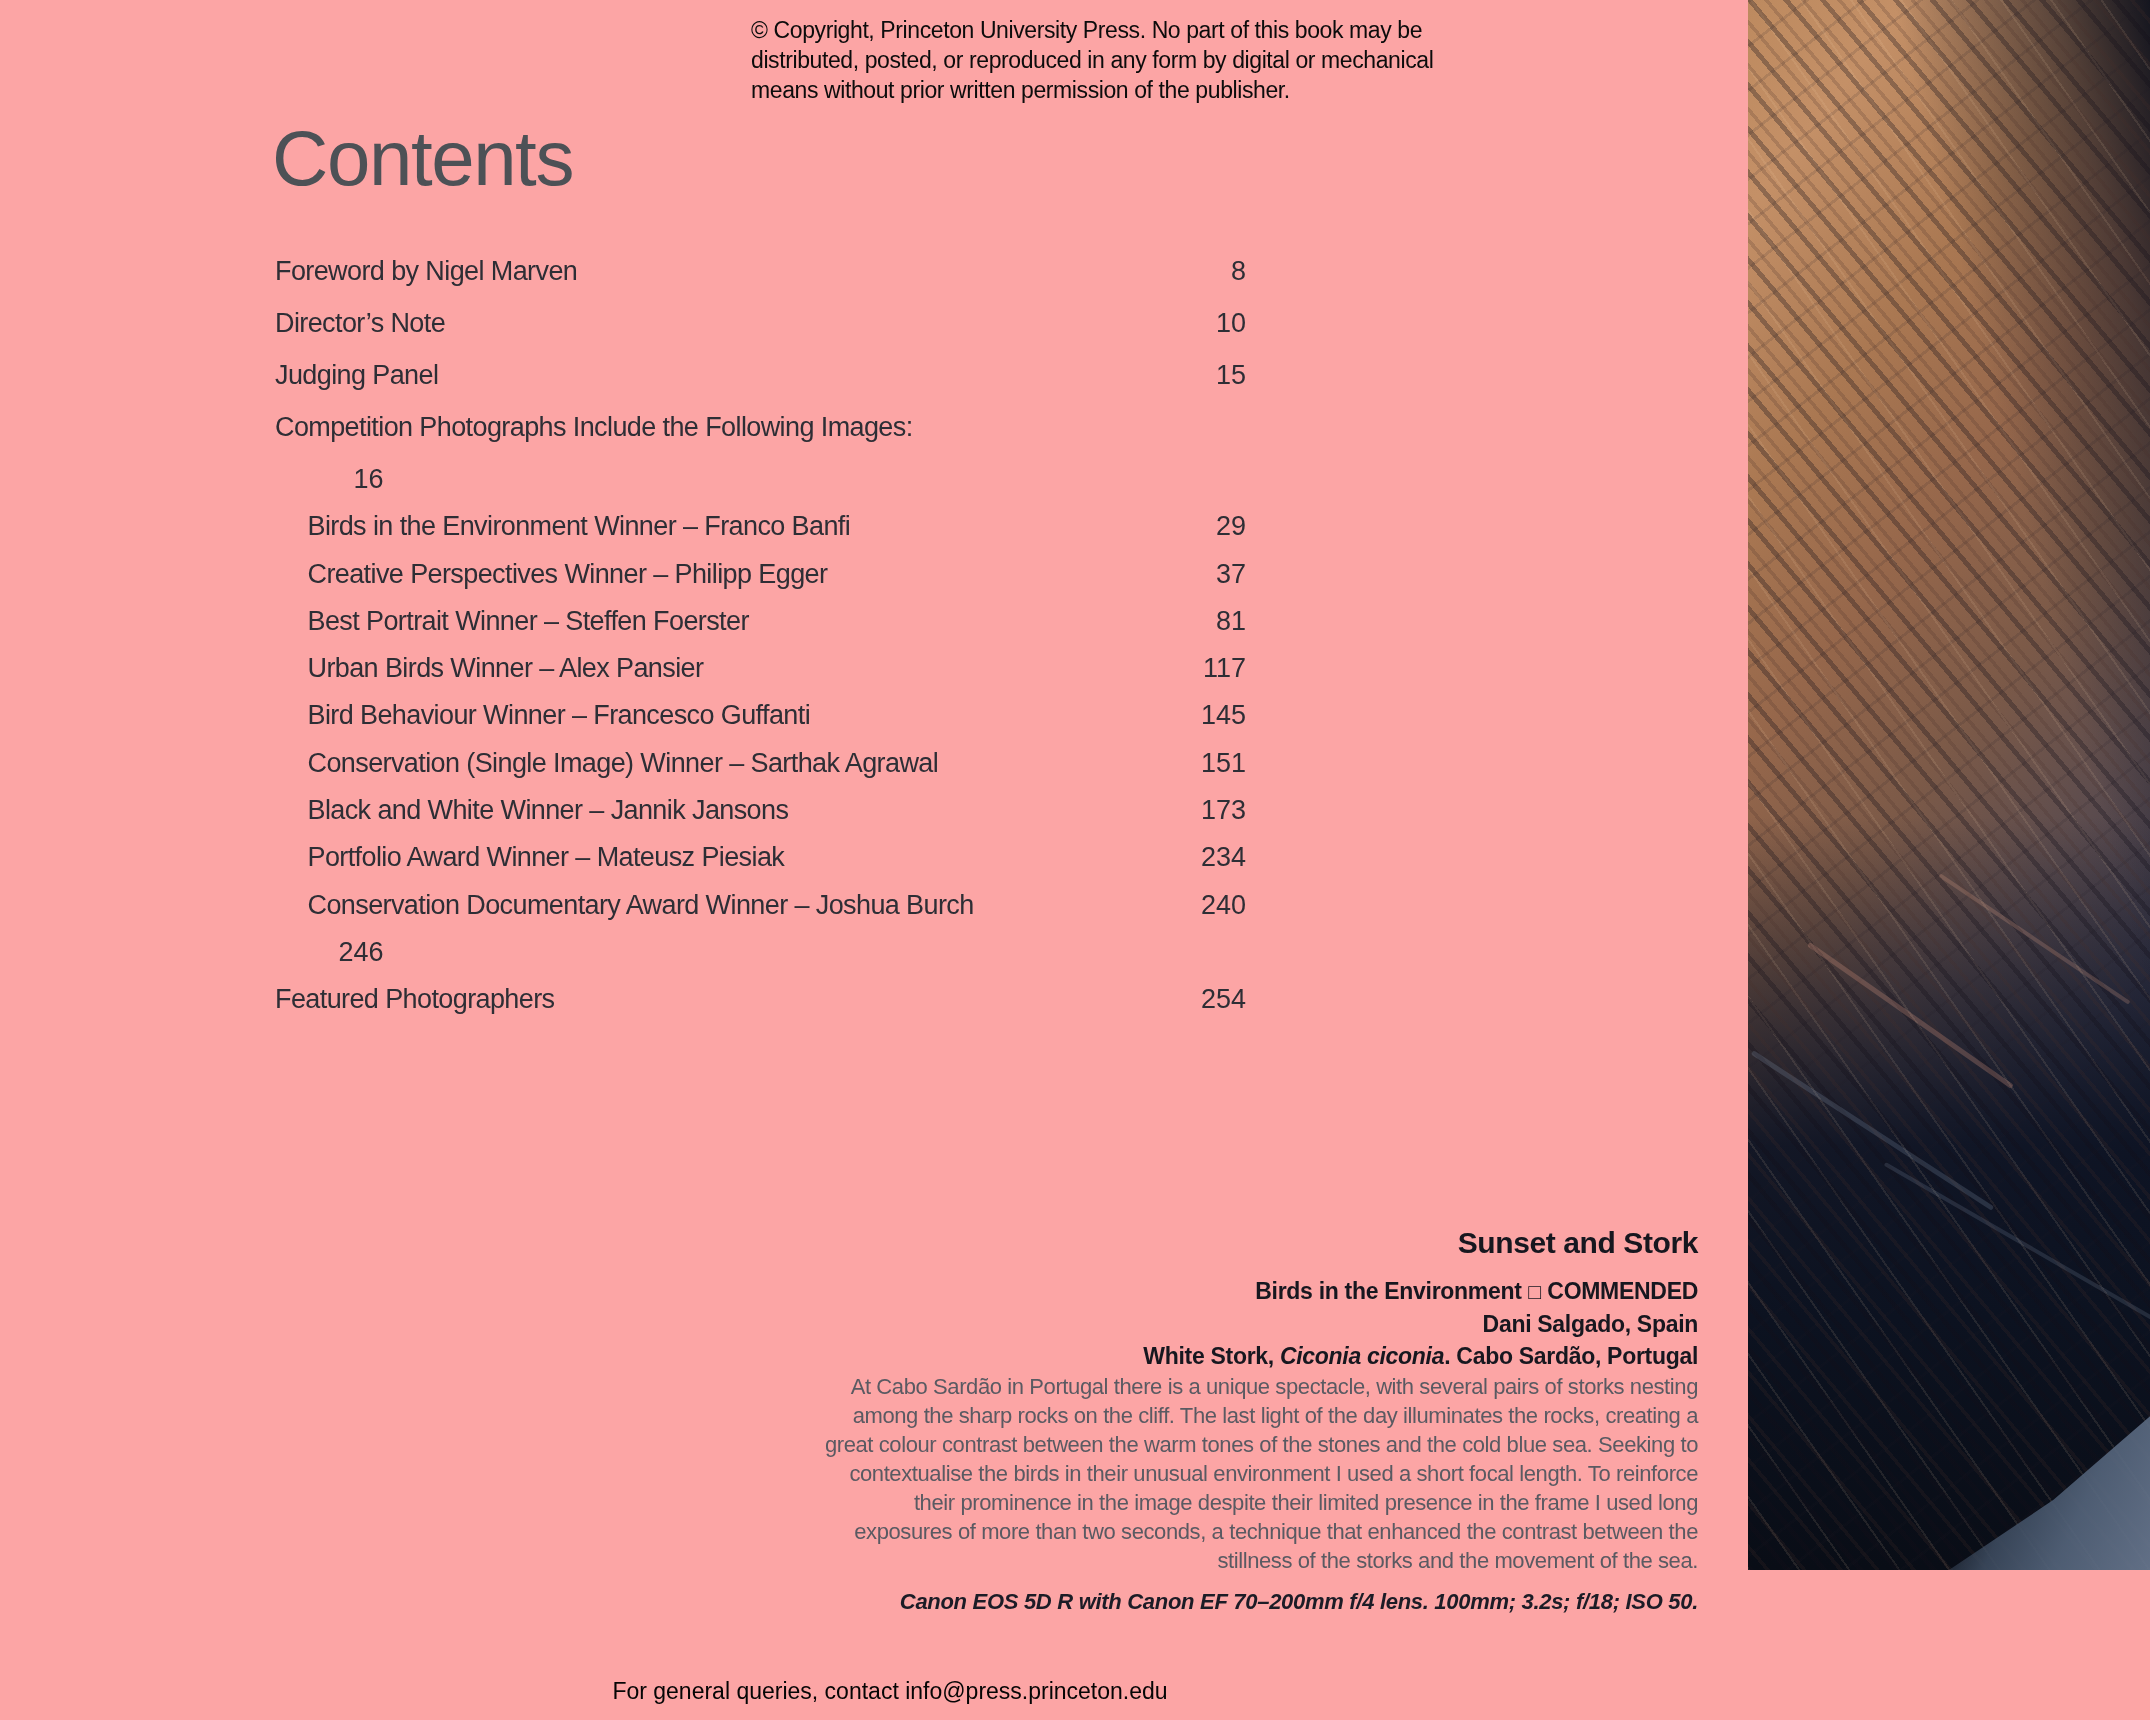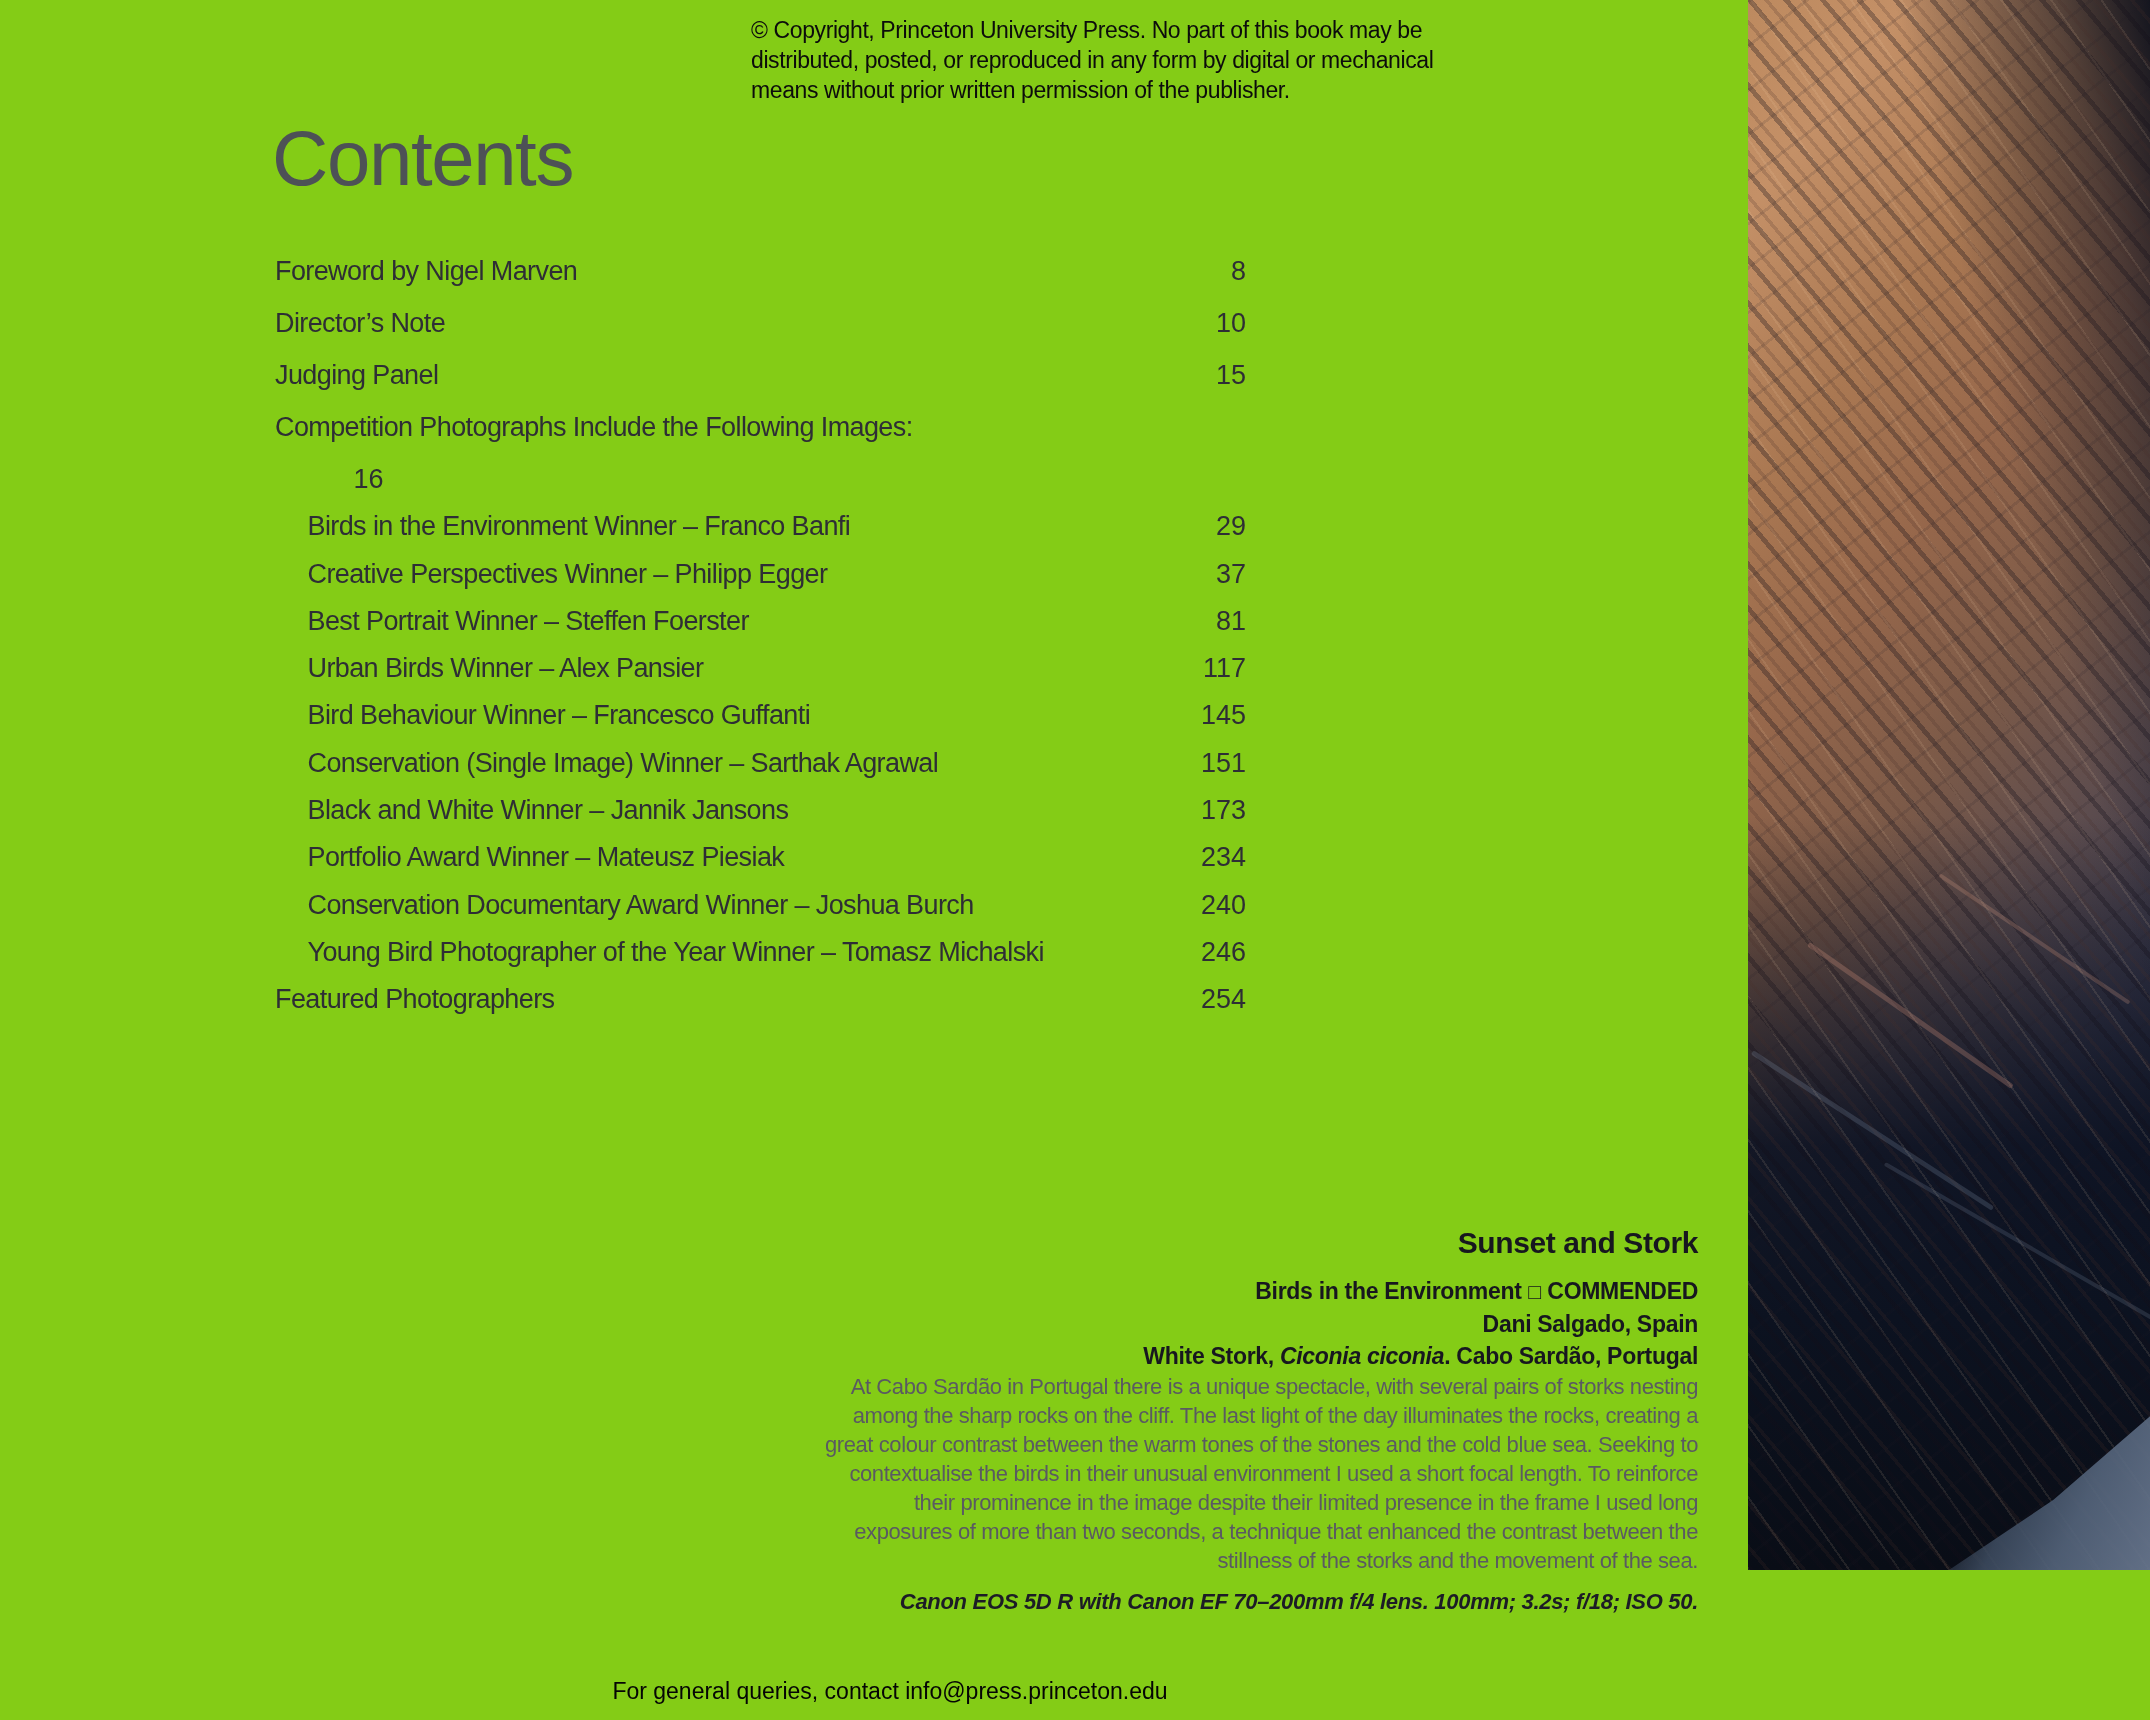"© Copyright, Princeton University Press." .page { background: #84cc16 -> #fca5a5 }
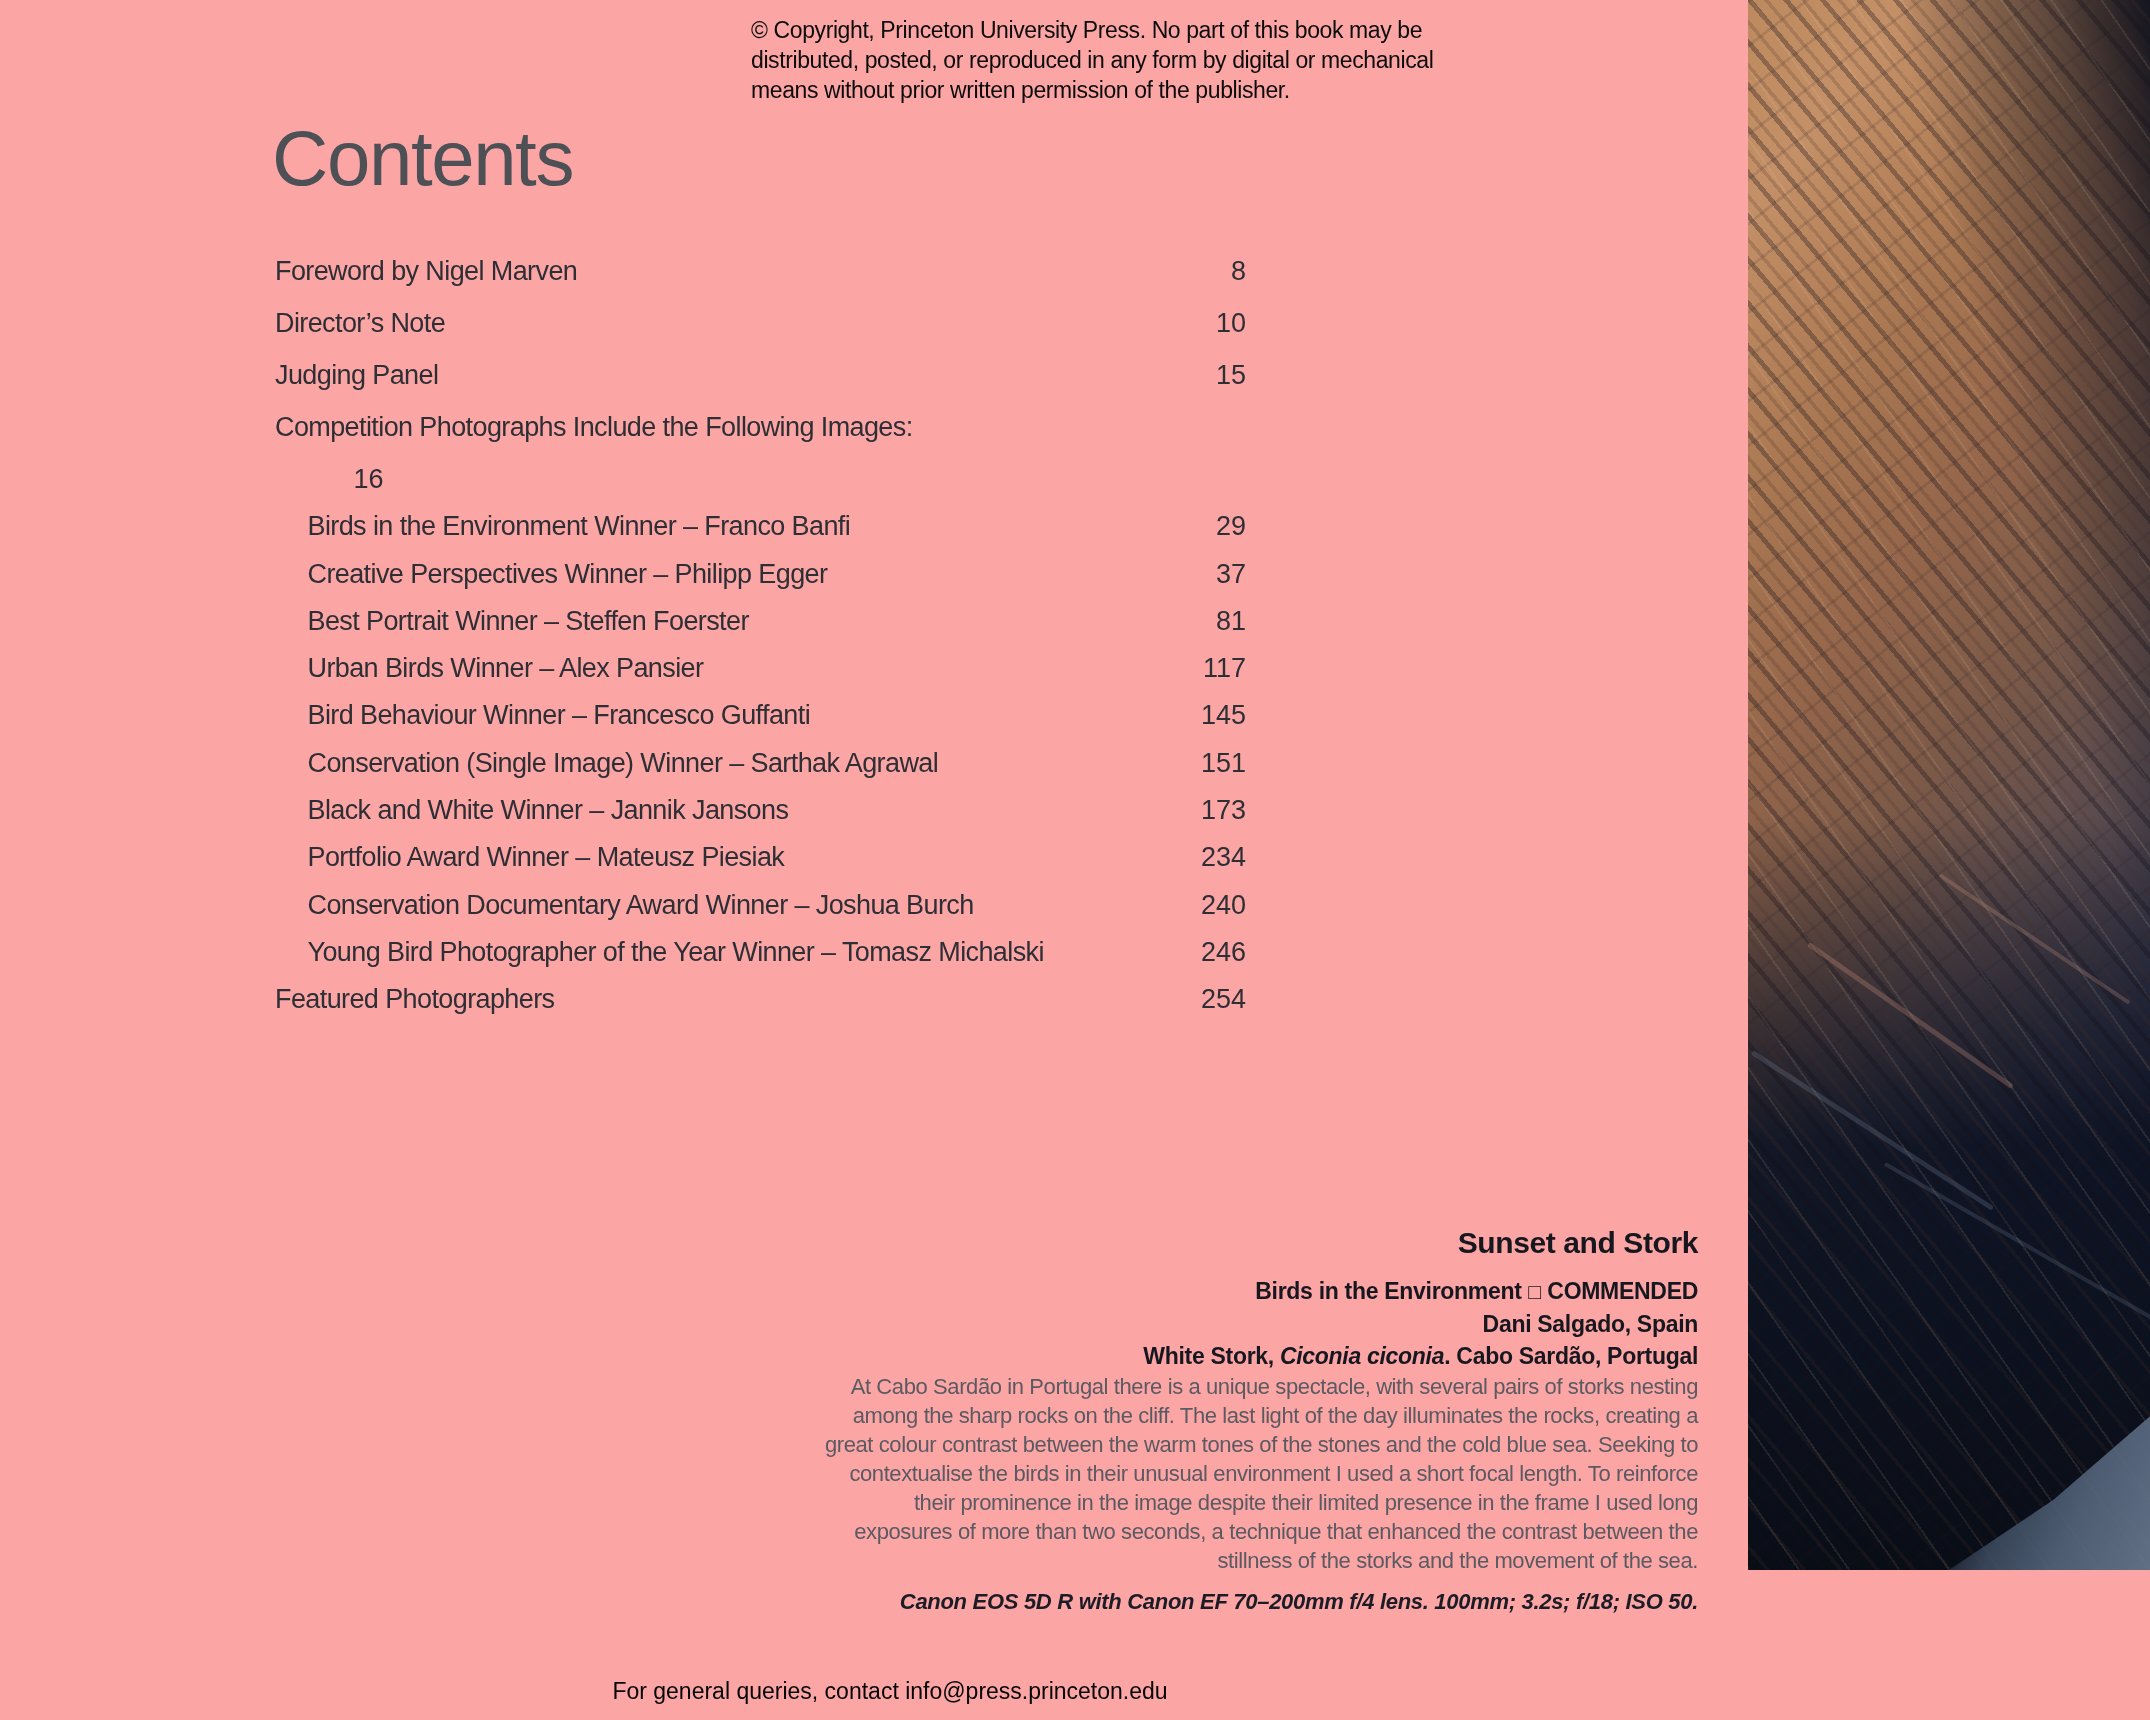"Young Bird Photographer of the" span.toc-label { html: <span>Young Bird Photographer of the Year Winner – Tomasz Michalski</span> -> none }
